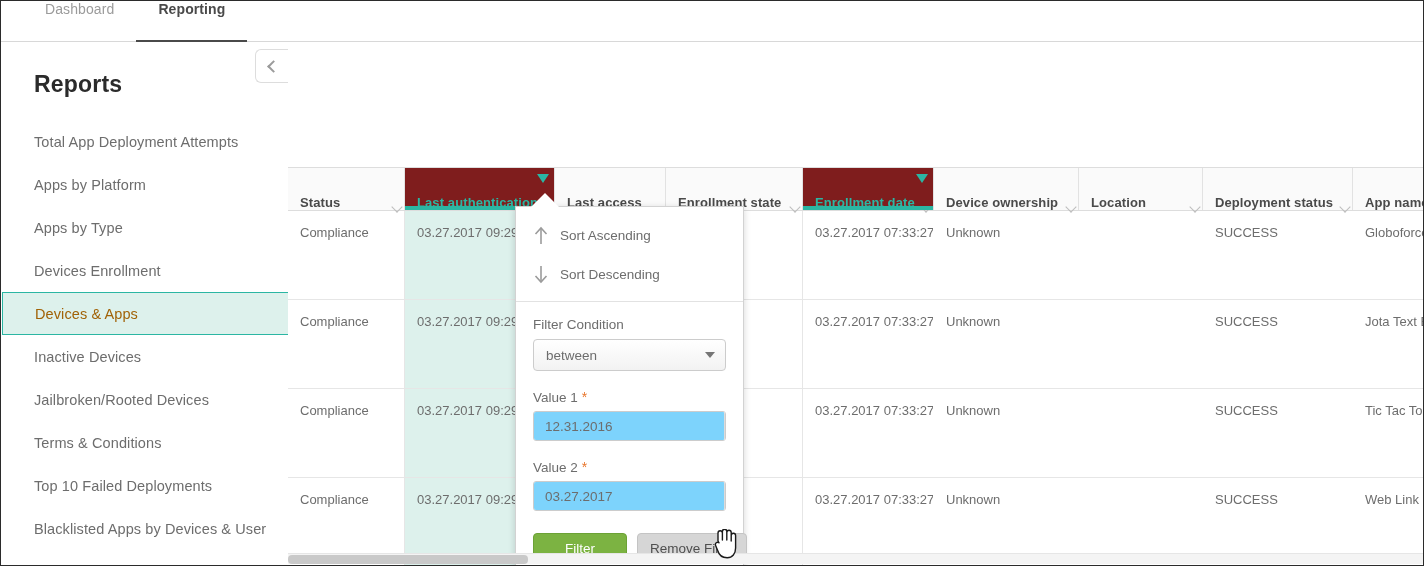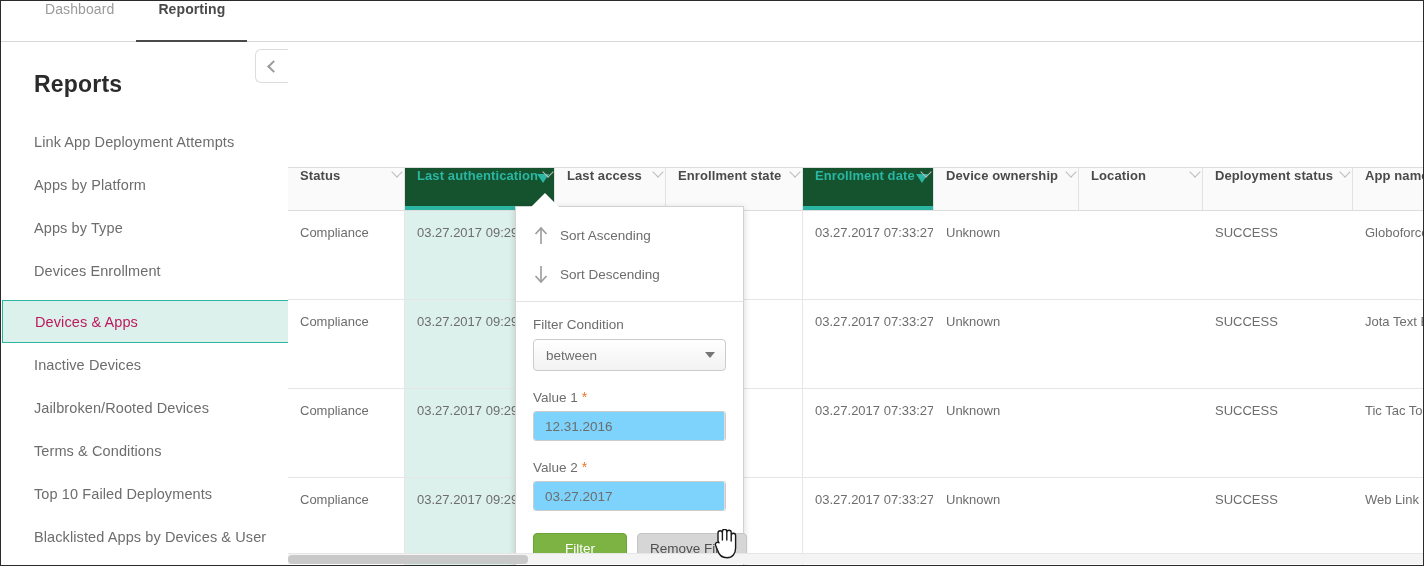"Link App Deployment Attempts" span { text: Link -> Total }
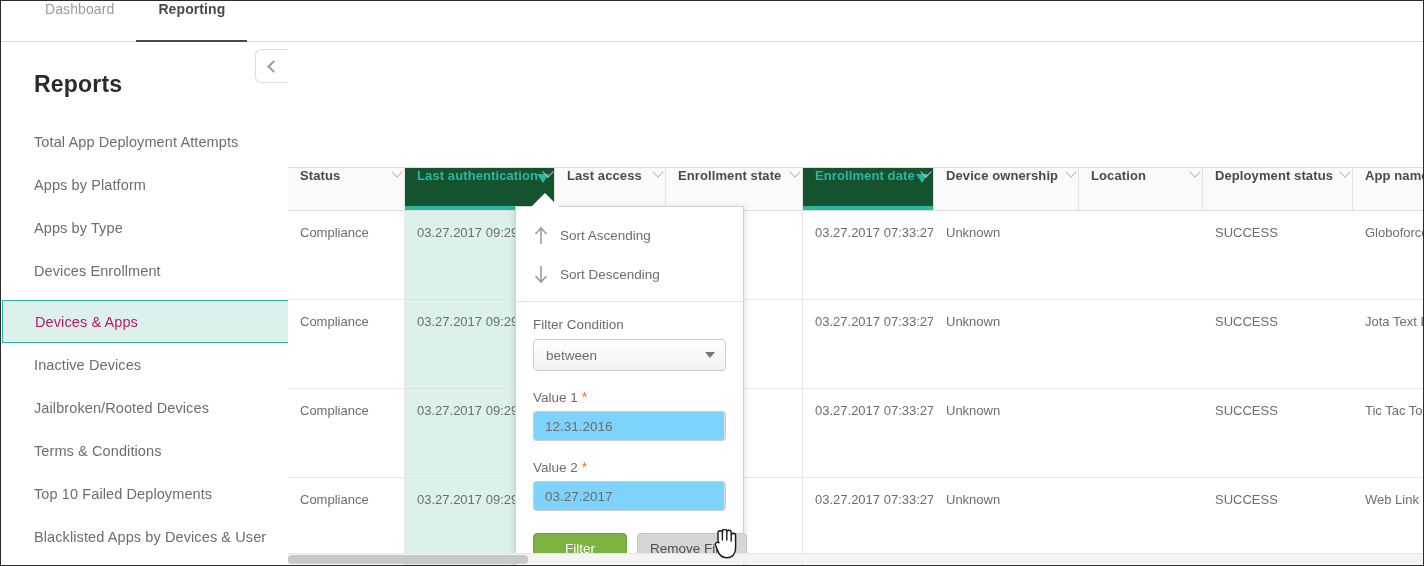"Status" .hcell { align-items: flex-start -> flex-end }
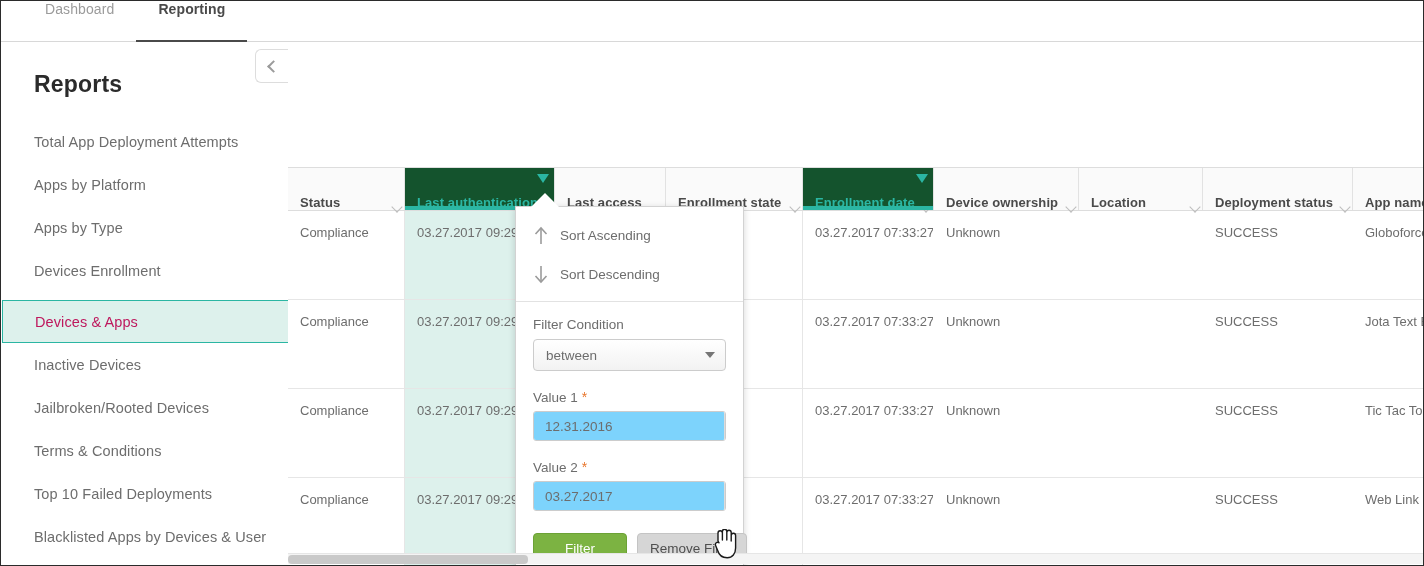"Last authentication" .hcell.filtered { background: #14532d -> #7f1d1d }
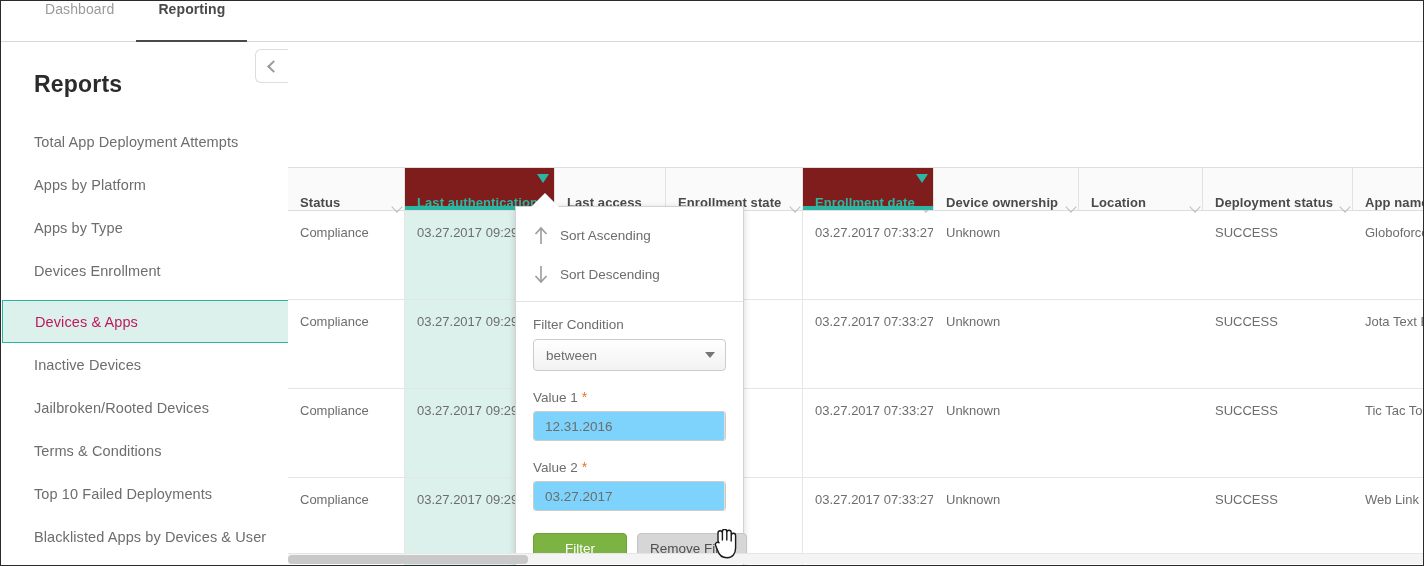"Devices & Apps" .nav-item.selected { color: #be185d -> #a16207; margin-top: 8px -> none }
